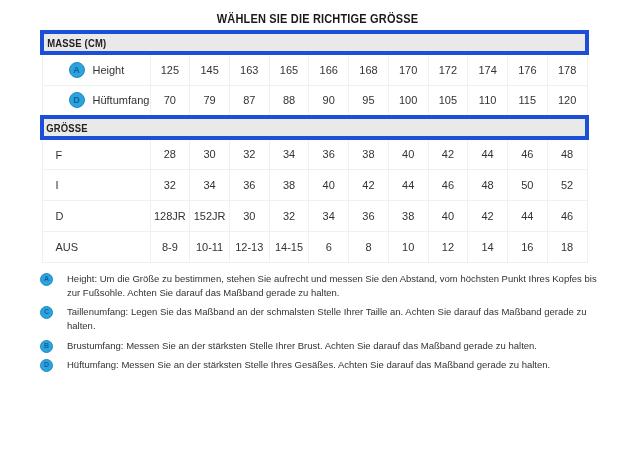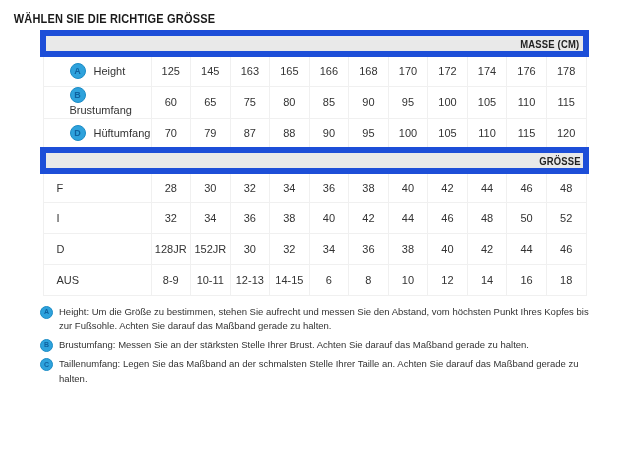"WÄHLEN SIE DIE RICHTIGE GRÖSSE" .title-bar { text-align: left -> center }
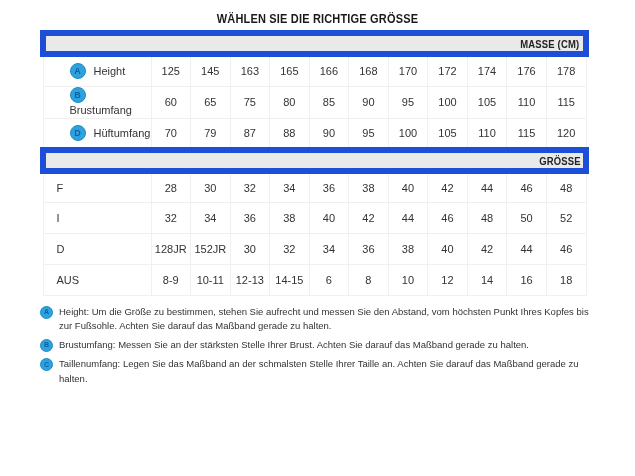"MASSE (CM)" td.section-header { border: 6px solid #1d4ed8 -> 4px solid #1d4ed8; text-align: right -> left }
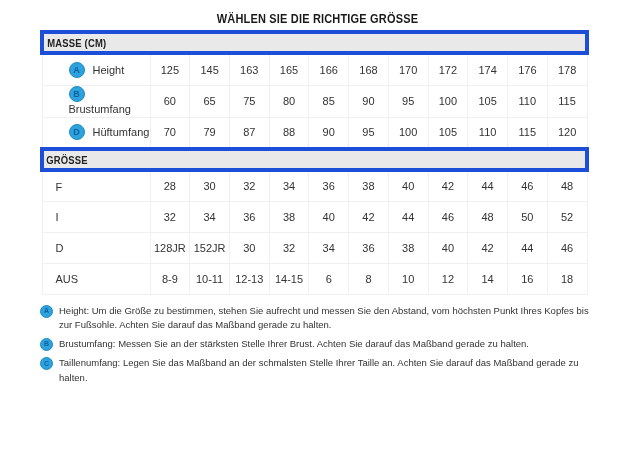"BBrustumfang" tr { html: <tr> <td><span>B</span><span>Brustumfang</span></td> <td>60</td> <td>65</td> <td>75</td> <td>80</td> <td>85</td> <td>90</td> <td>95</td> <td>100</td> <td>105</td> <td>110</td> <td>115</td> </tr> -> none }
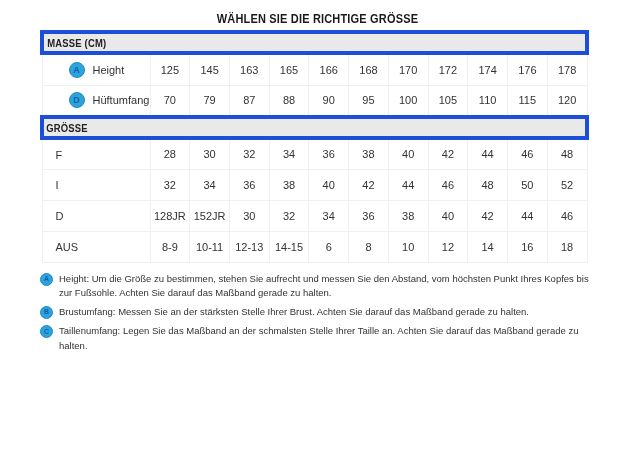"Height: Um die Größe zu" .footnote { gap: 6px -> 14px }
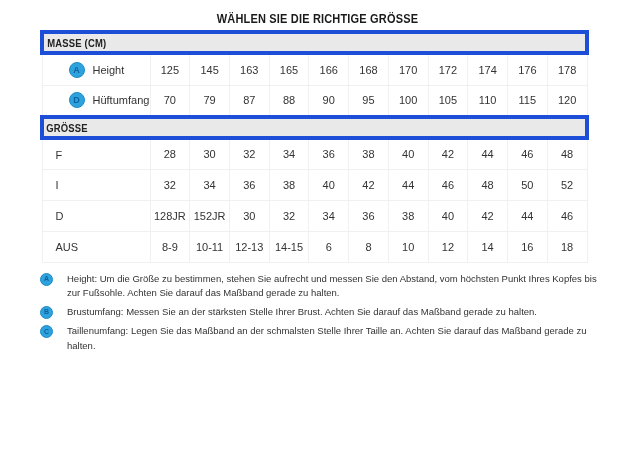"Brustumfang: Messen Sie an der" div.footnote { order: before "Taillenumfang: Legen Sie das Maßband" -> after "Taillenumfang: Legen Sie das Maßband" }
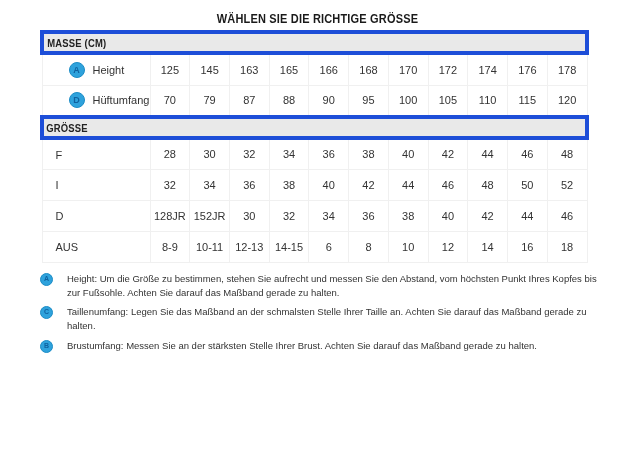"Hüftumfang: Messen Sie an der" div.footnote { html: none -> <div> <span>D</span> <span>Hüftumfang: Messen Sie an der stärksten Stelle Ihres Gesäßes. Achten Sie darauf das Maßband gerade zu halten.</span> </div> }
